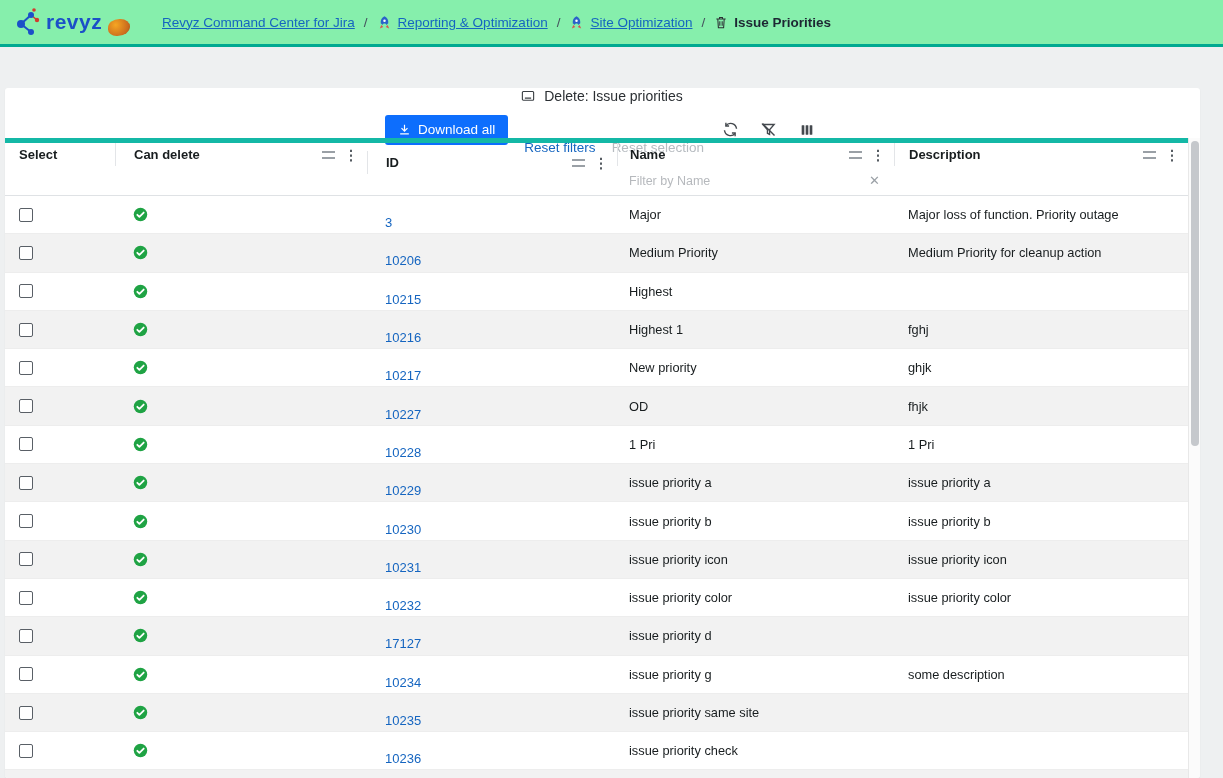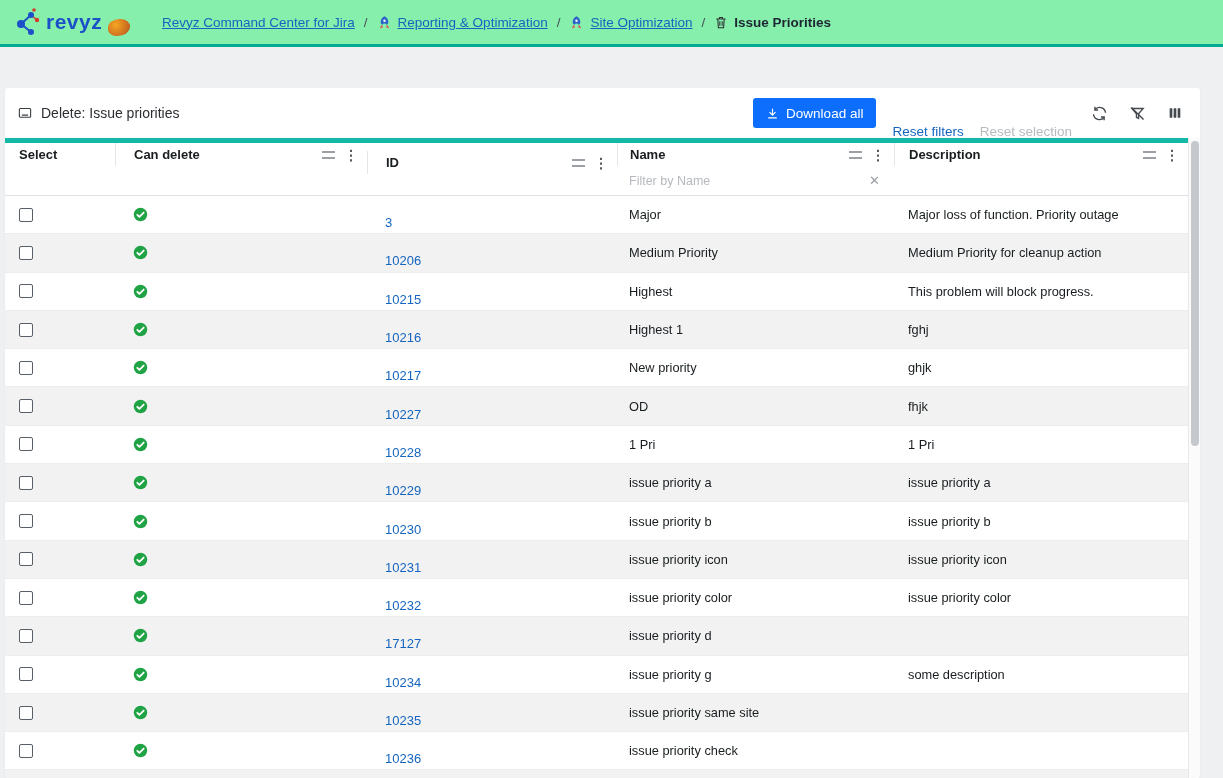"Delete: Issue priorities" .toolbar { flex-direction: none -> column }
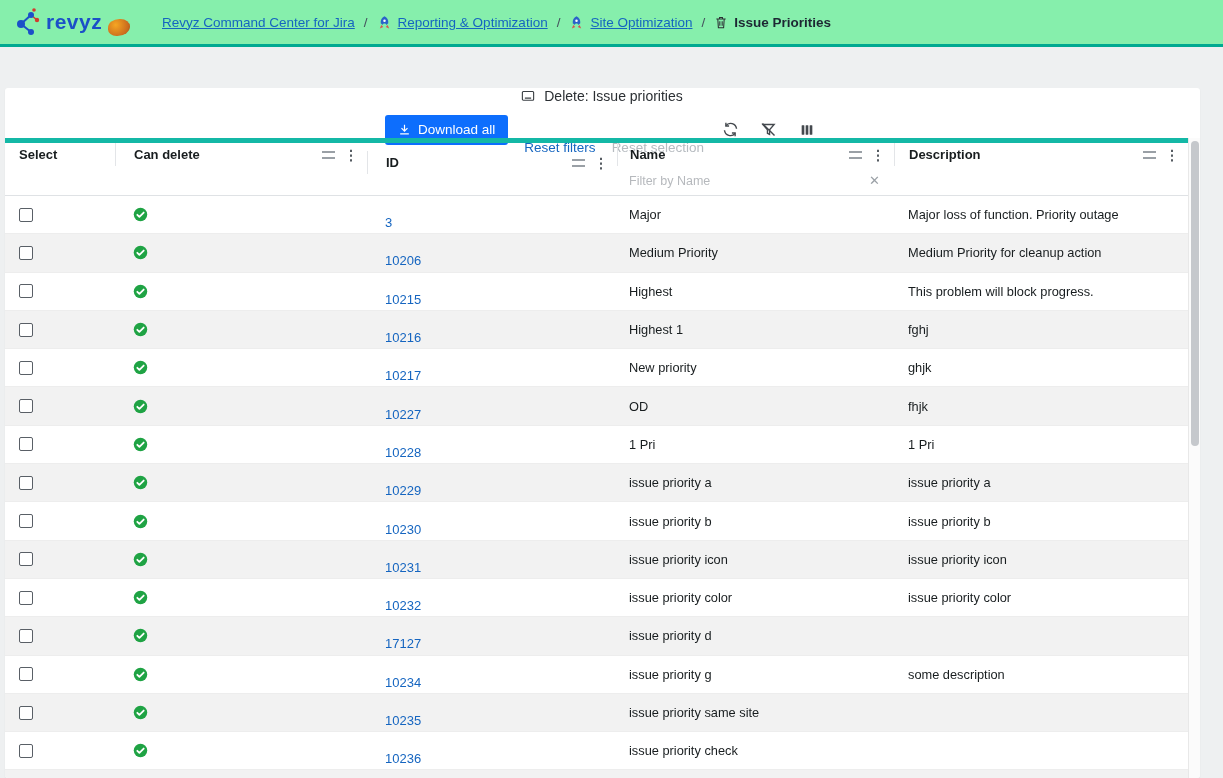"This problem will block progress." div.cell { html: <div> <span>This problem will block progress.</span> </div> -> none }
